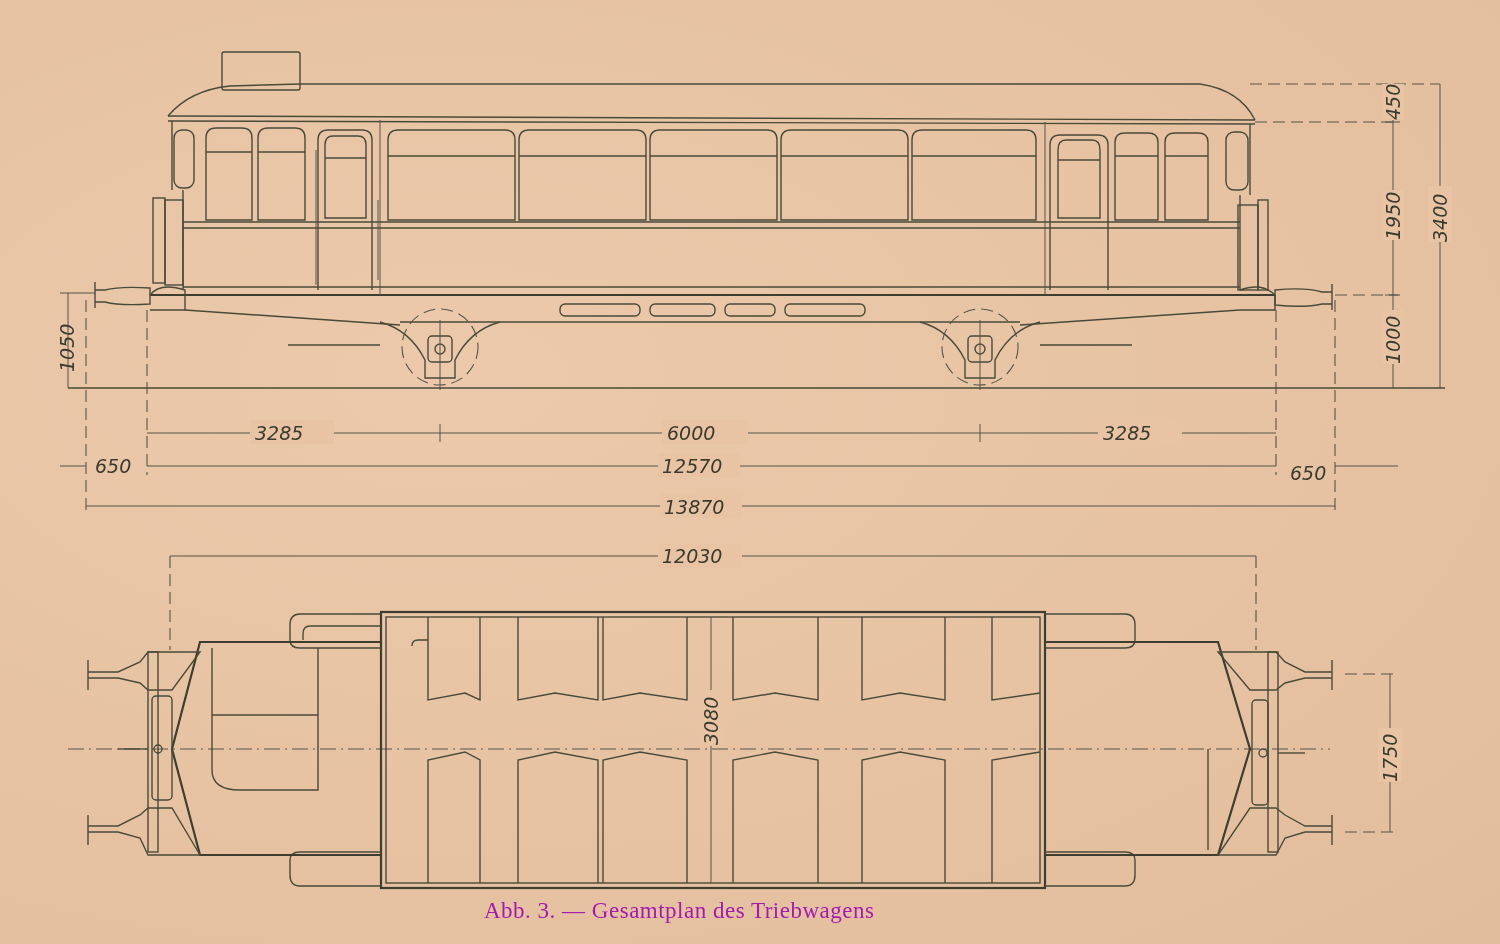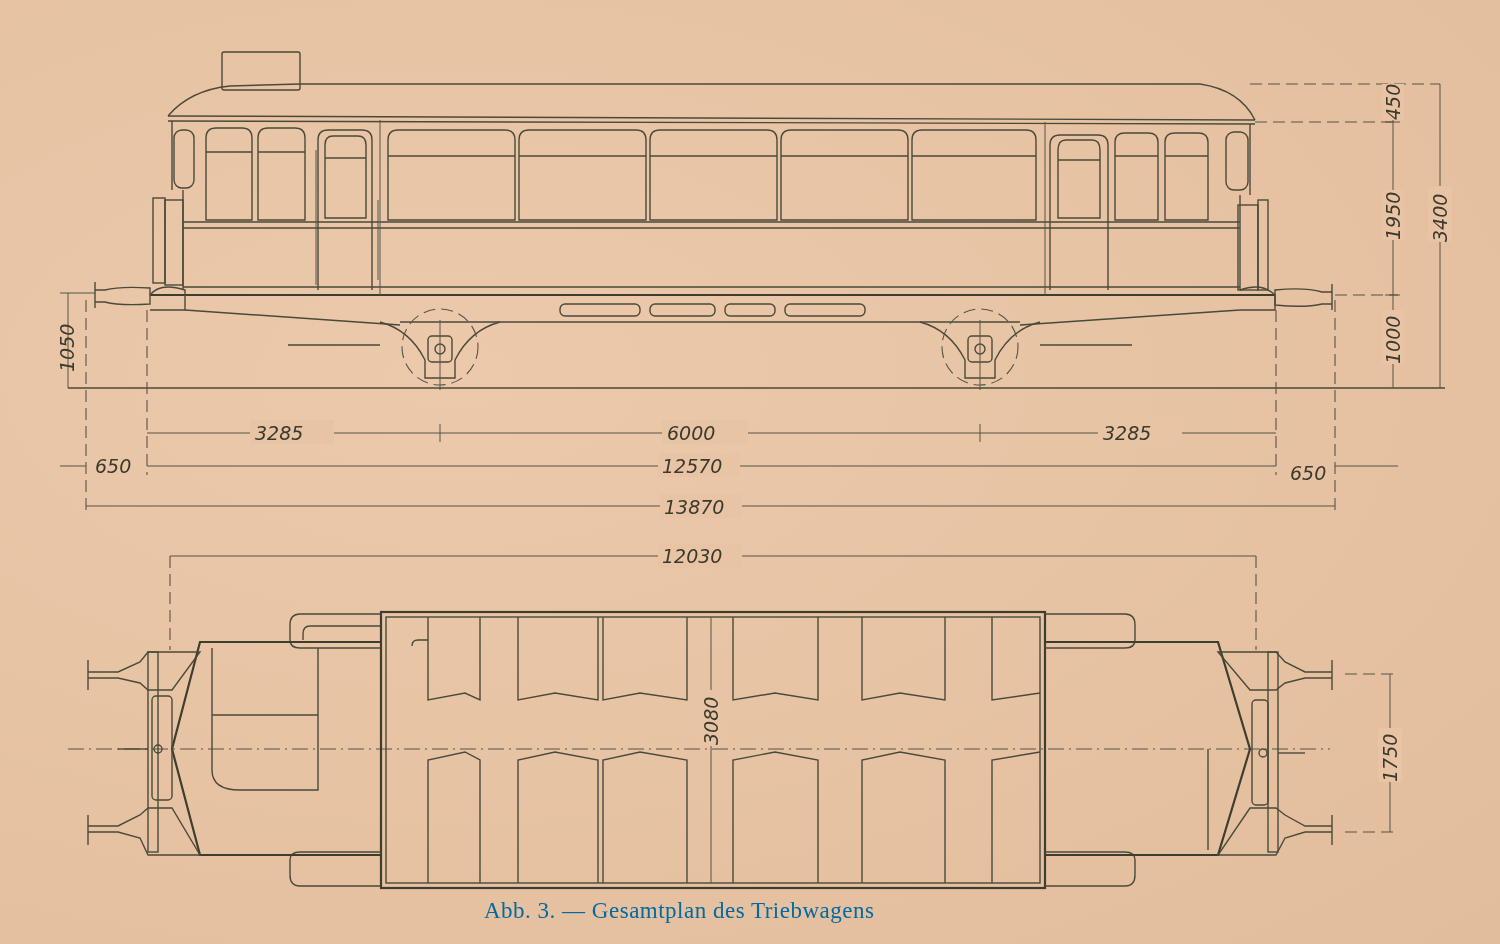"Abb. 3. — Gesamtplan des" .caption { color: #0369a1 -> #a21caf }
